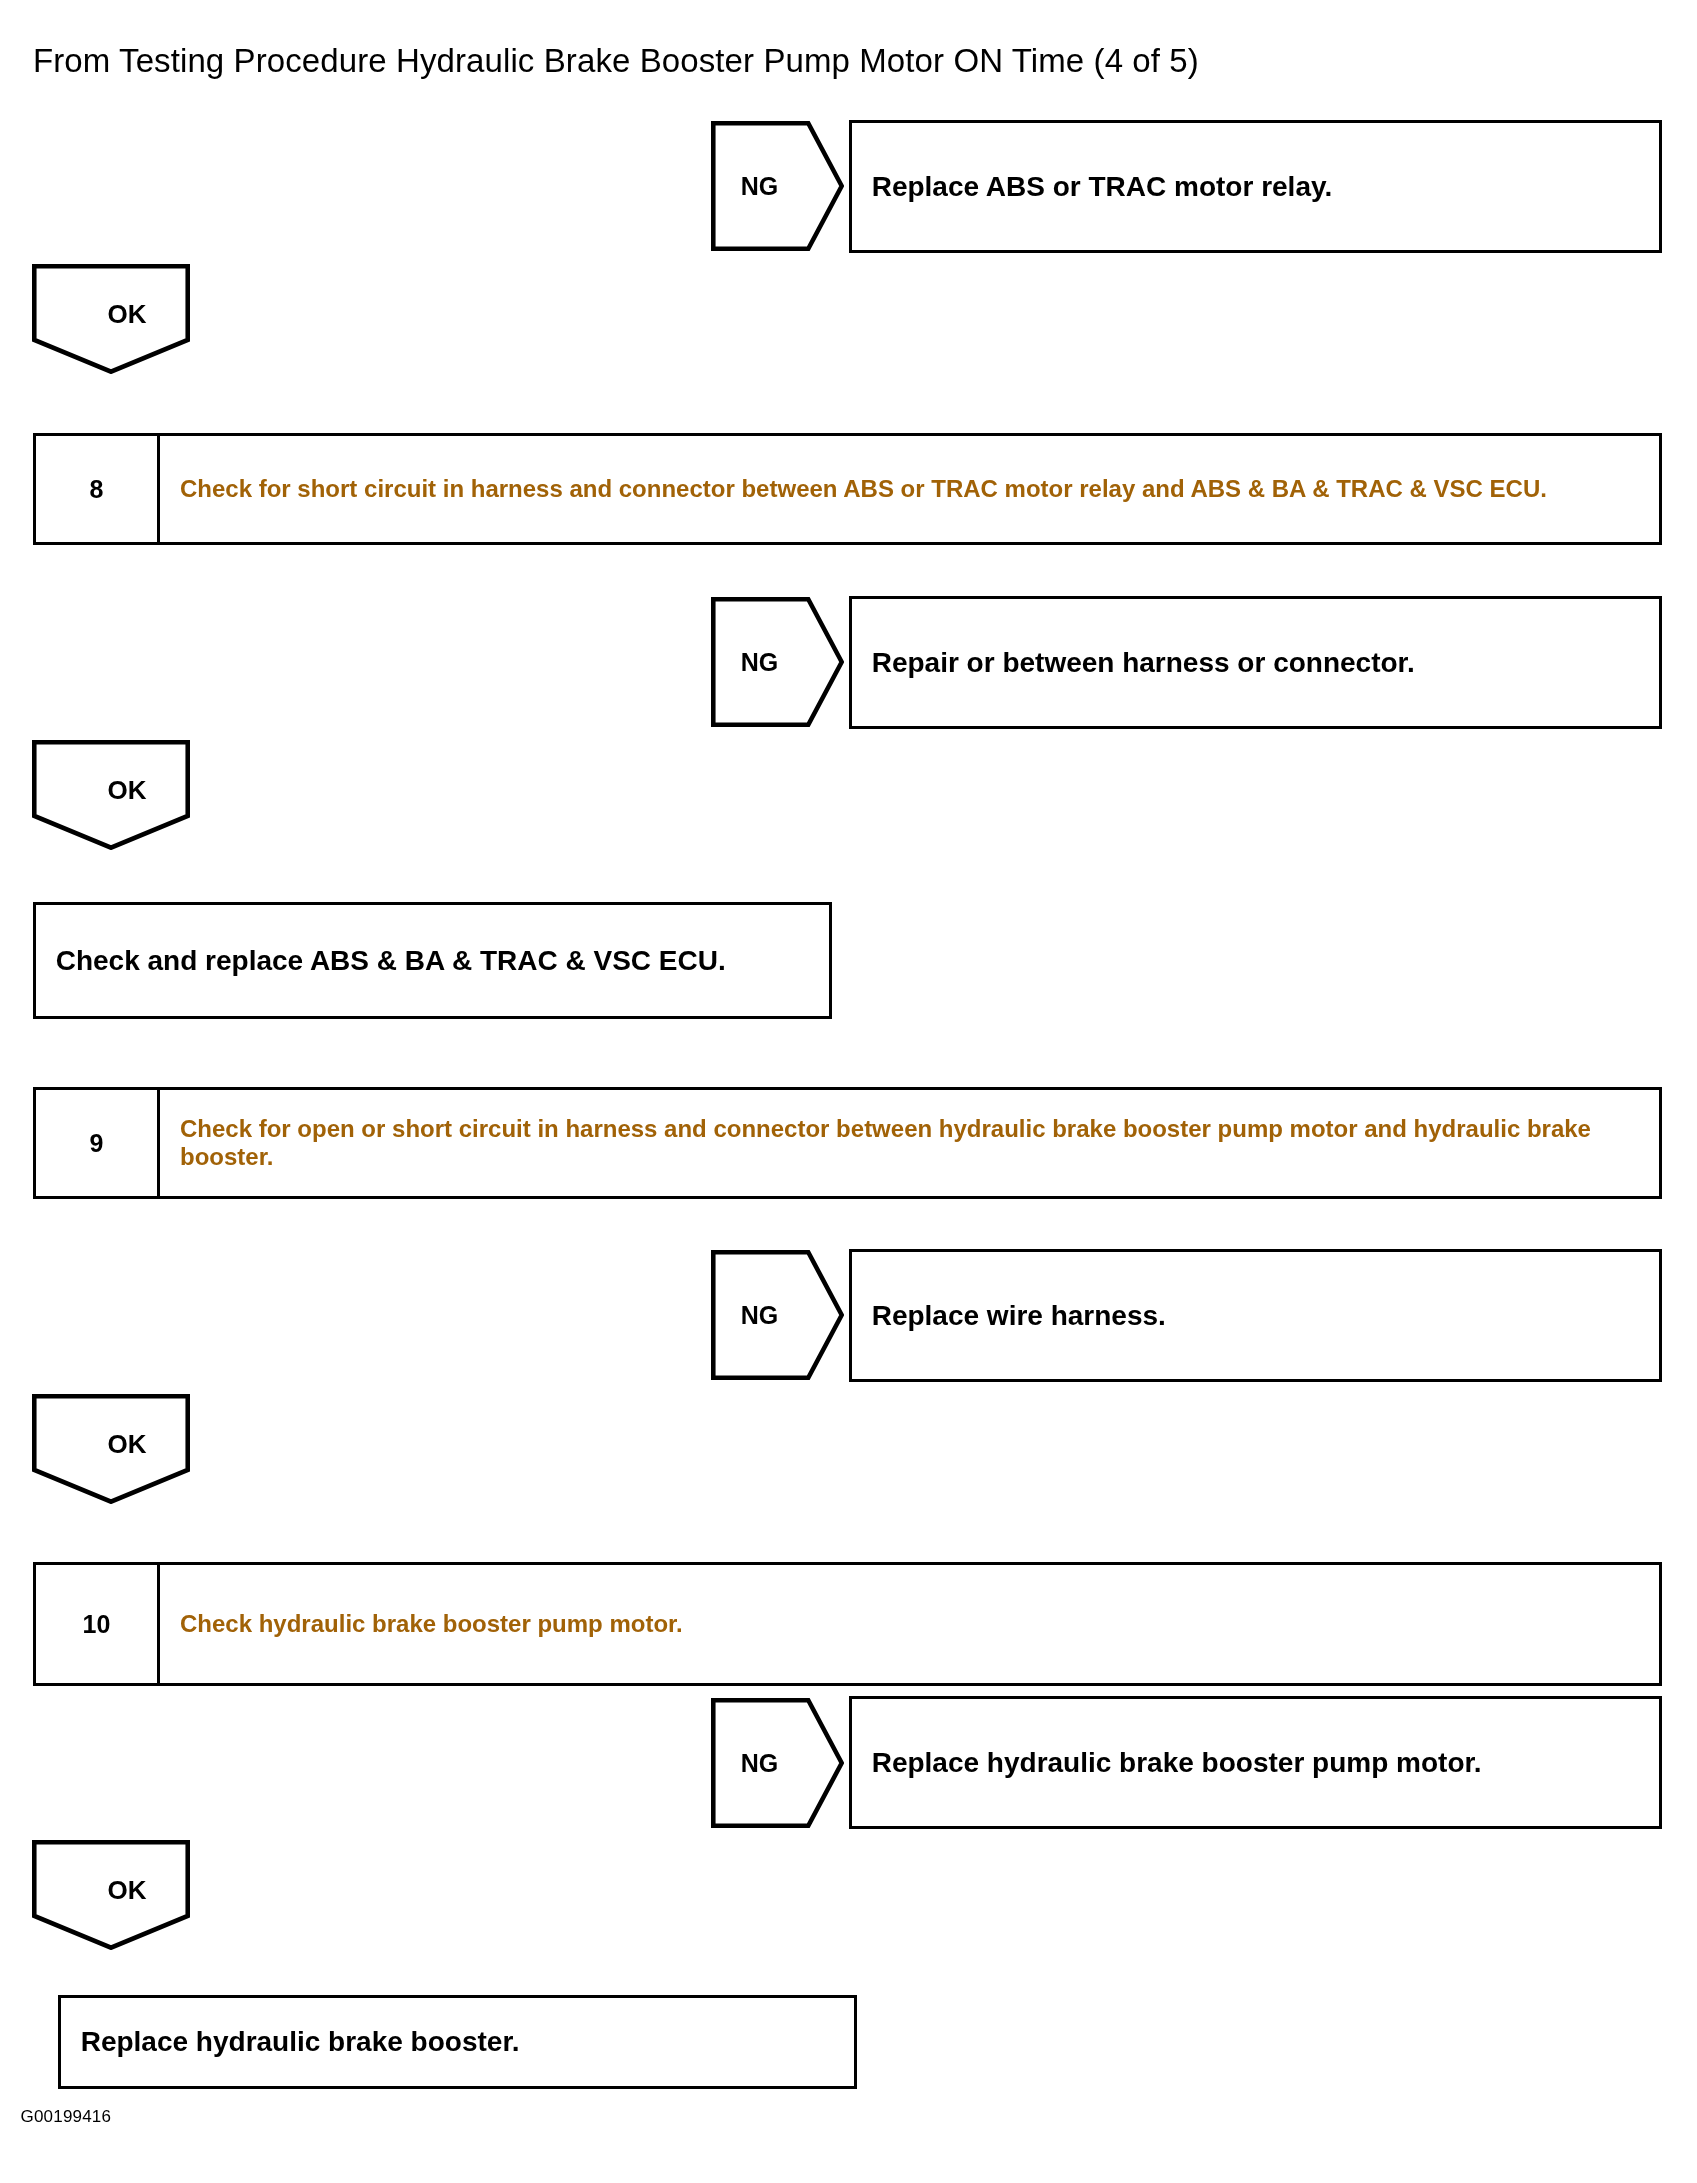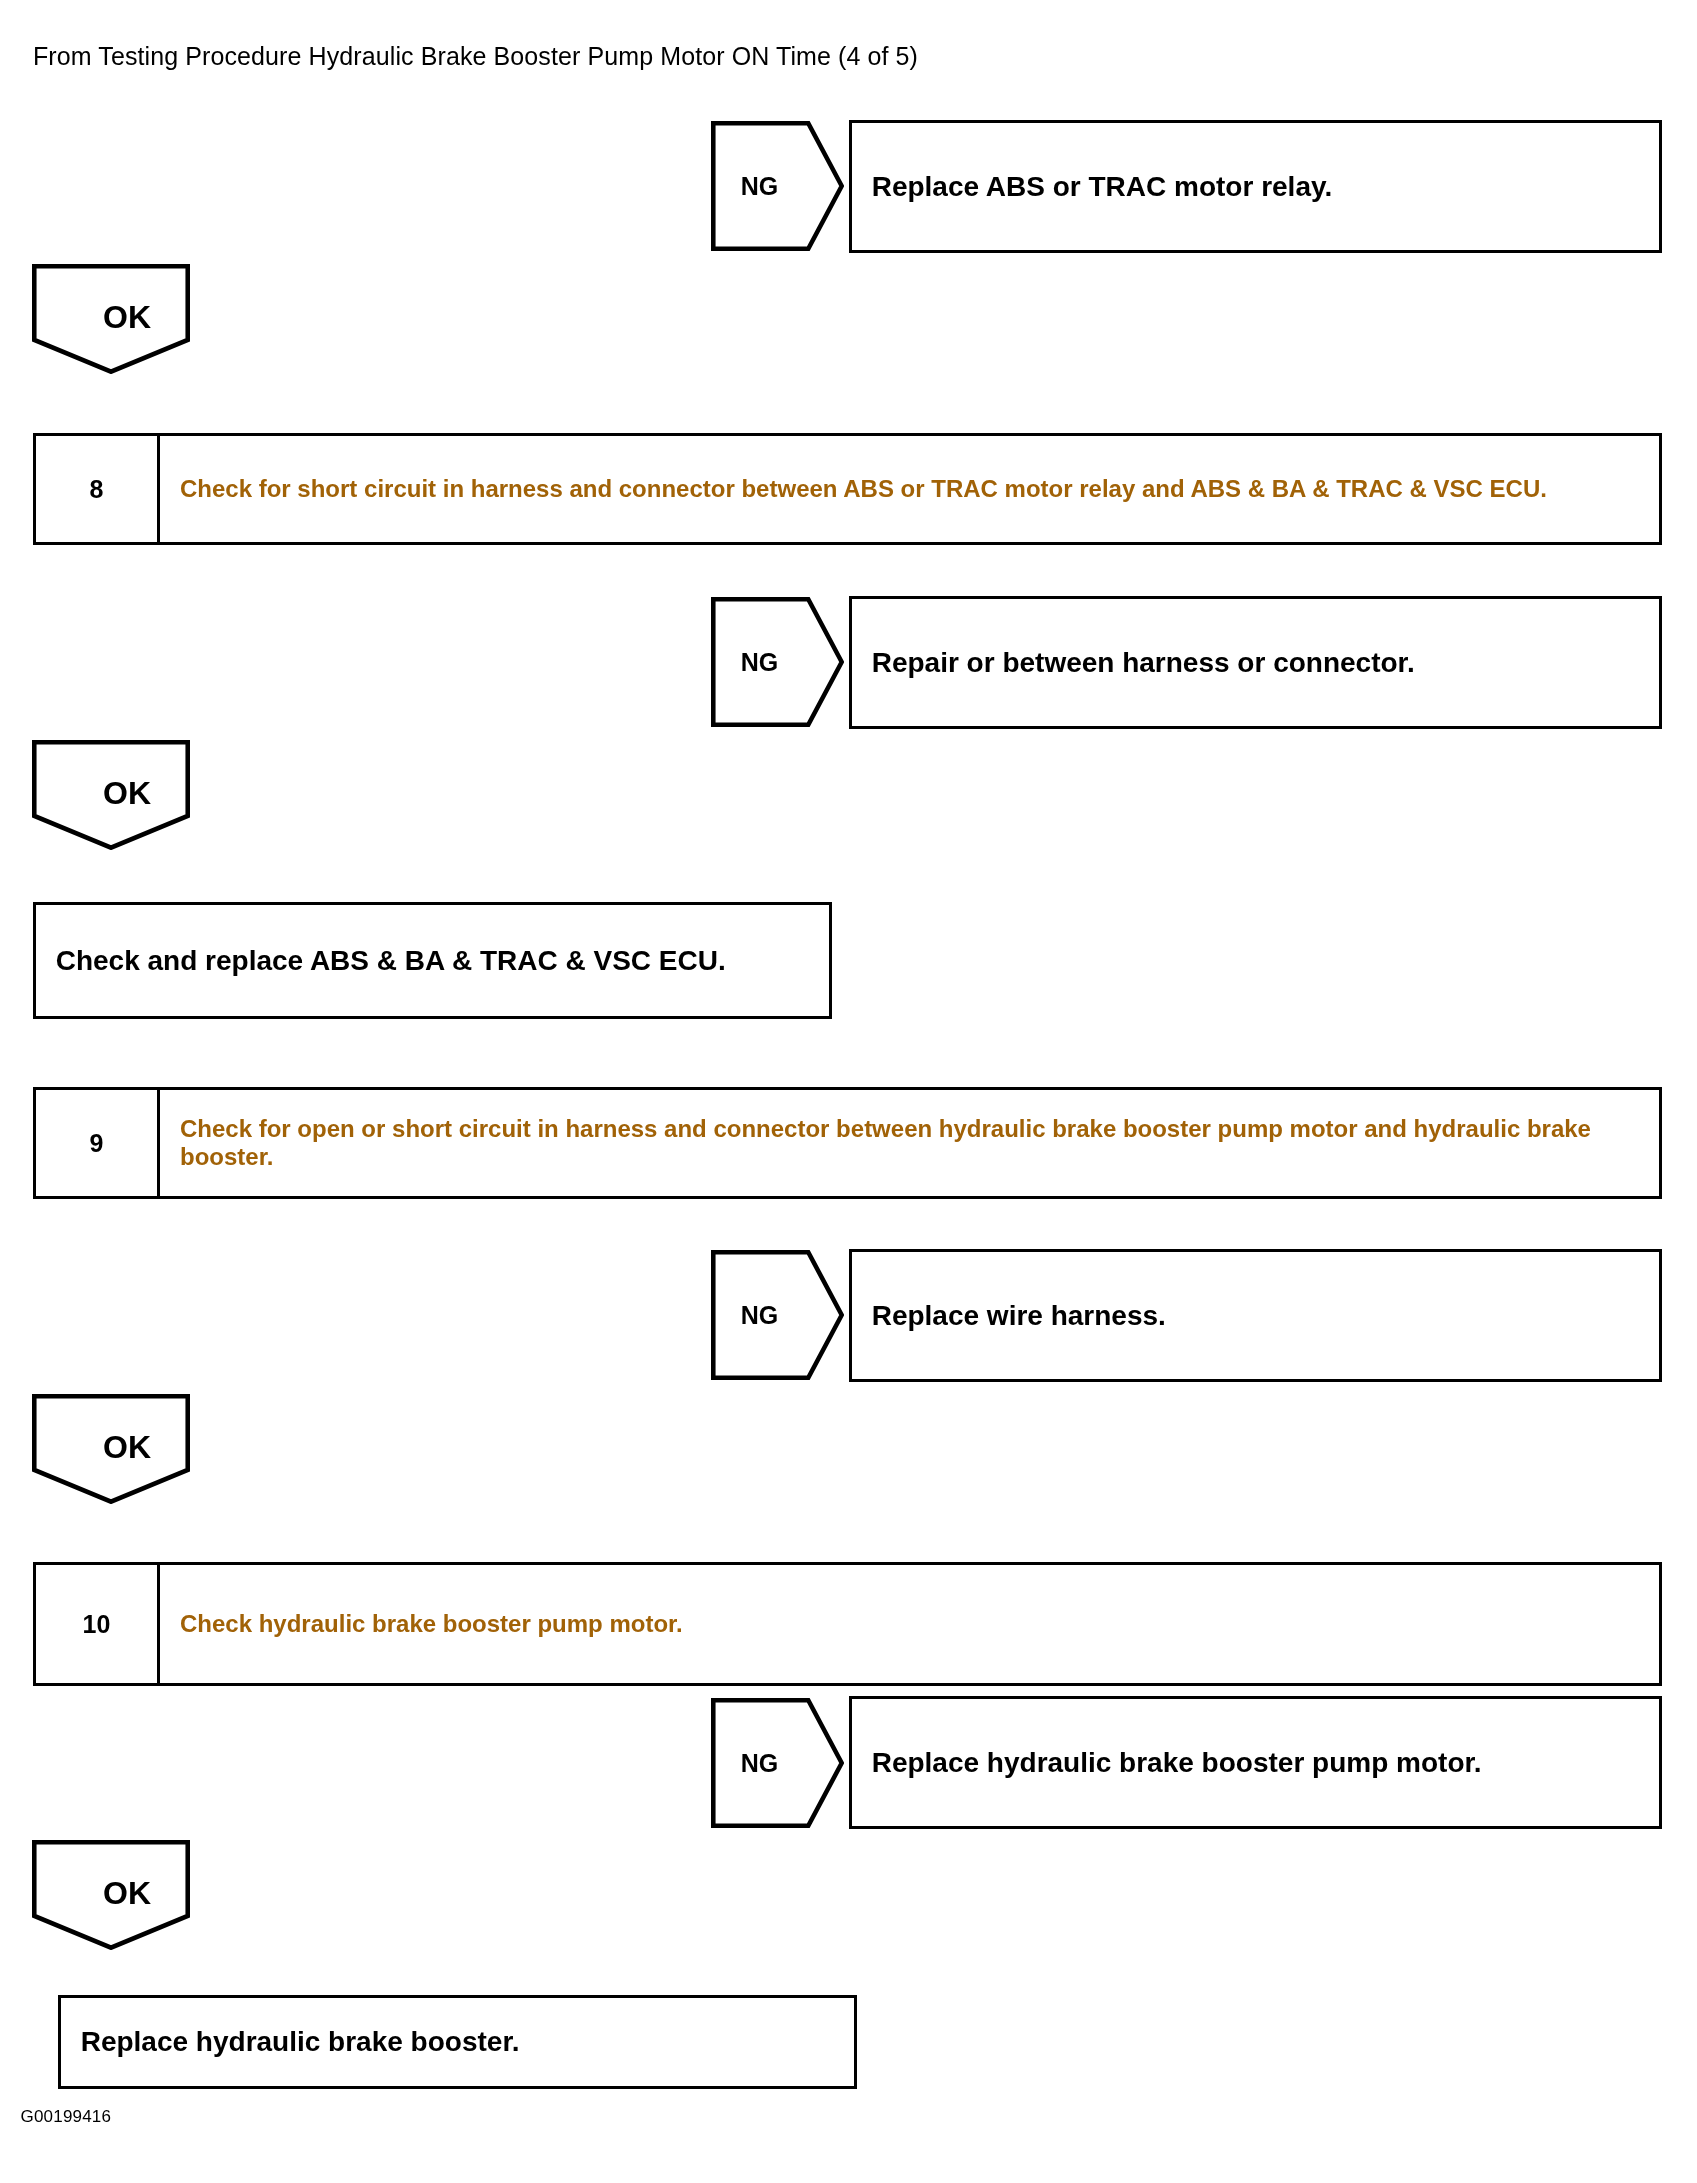"From Testing Procedure Hydraulic Brake" .header-title { font-size: 25px -> 33px }
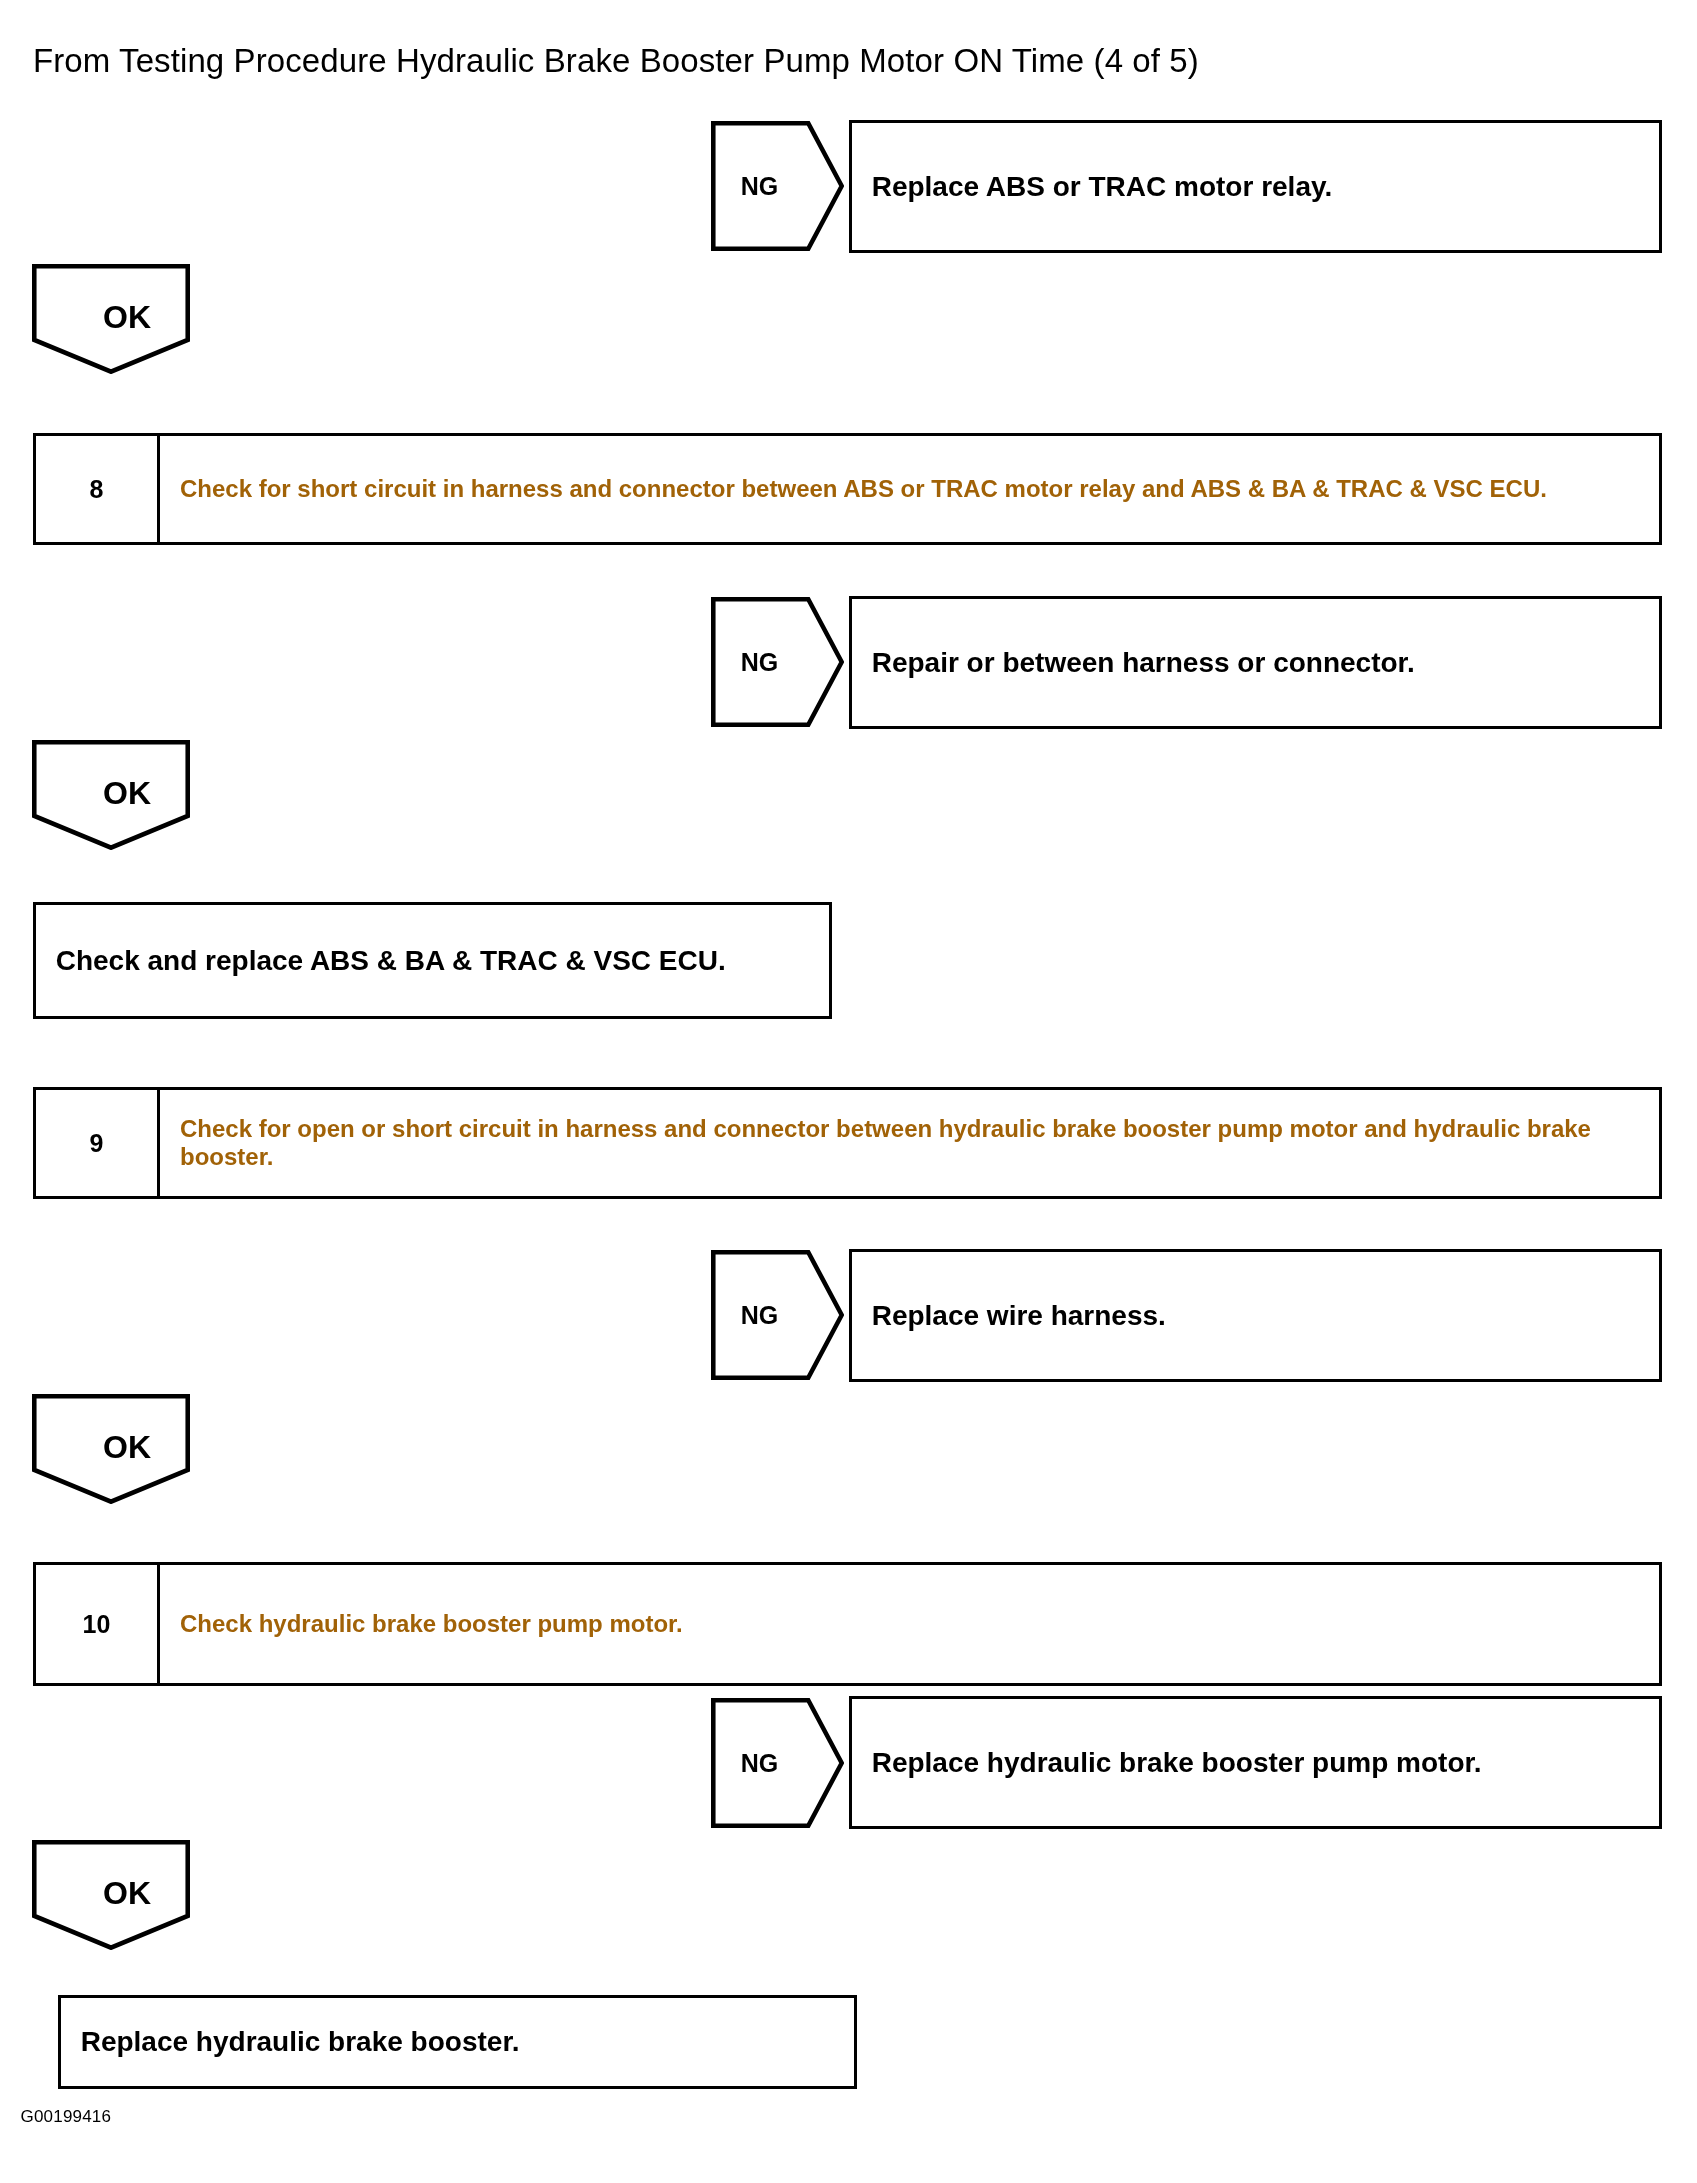"OK" .ok-label { font-size: 32px -> 26px }
